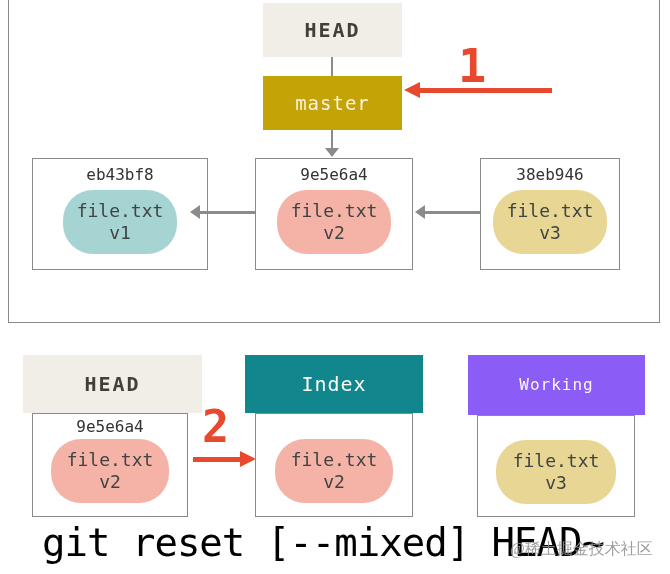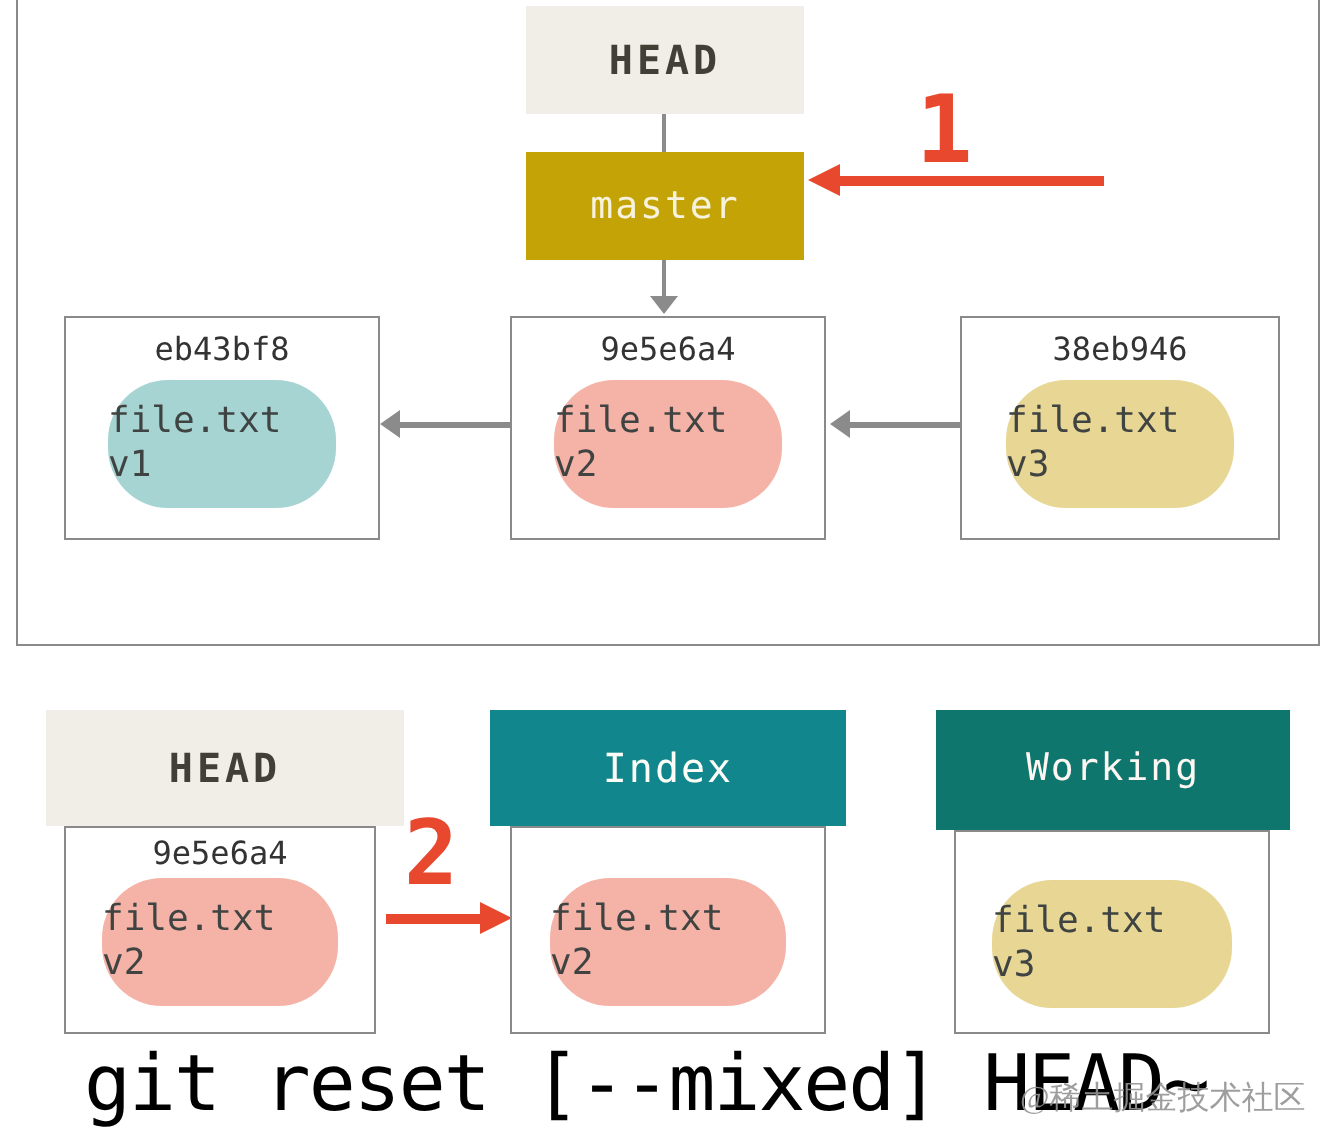"eb43bf8" div.abs { width: 158px -> 176px }
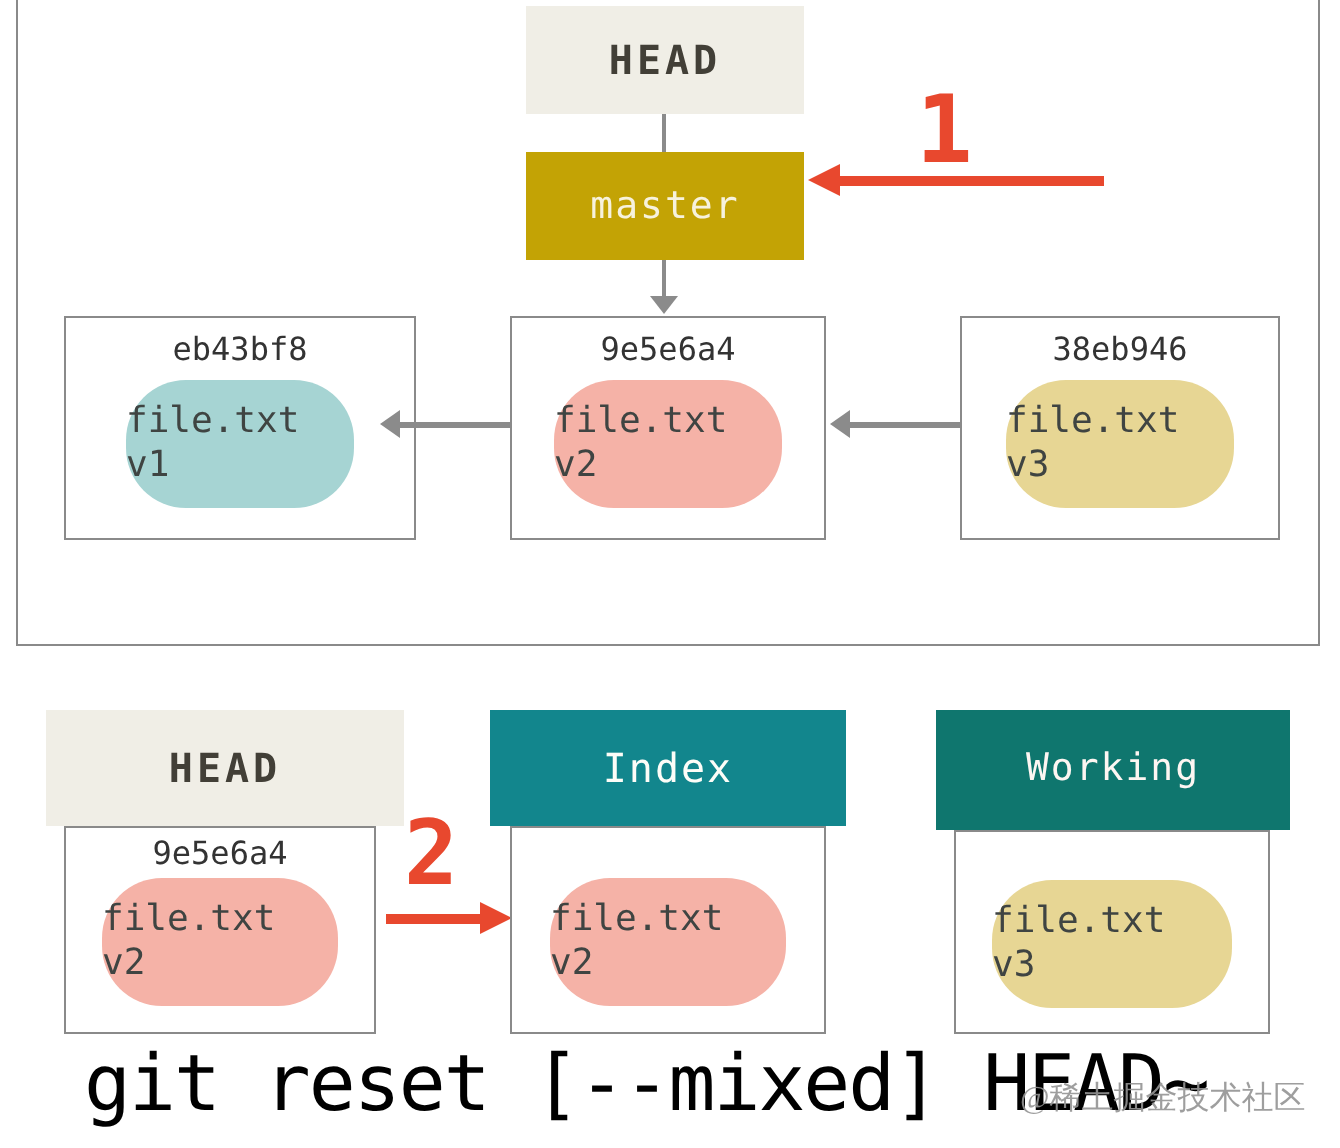"38eb946" div.abs { width: 160px -> 140px }
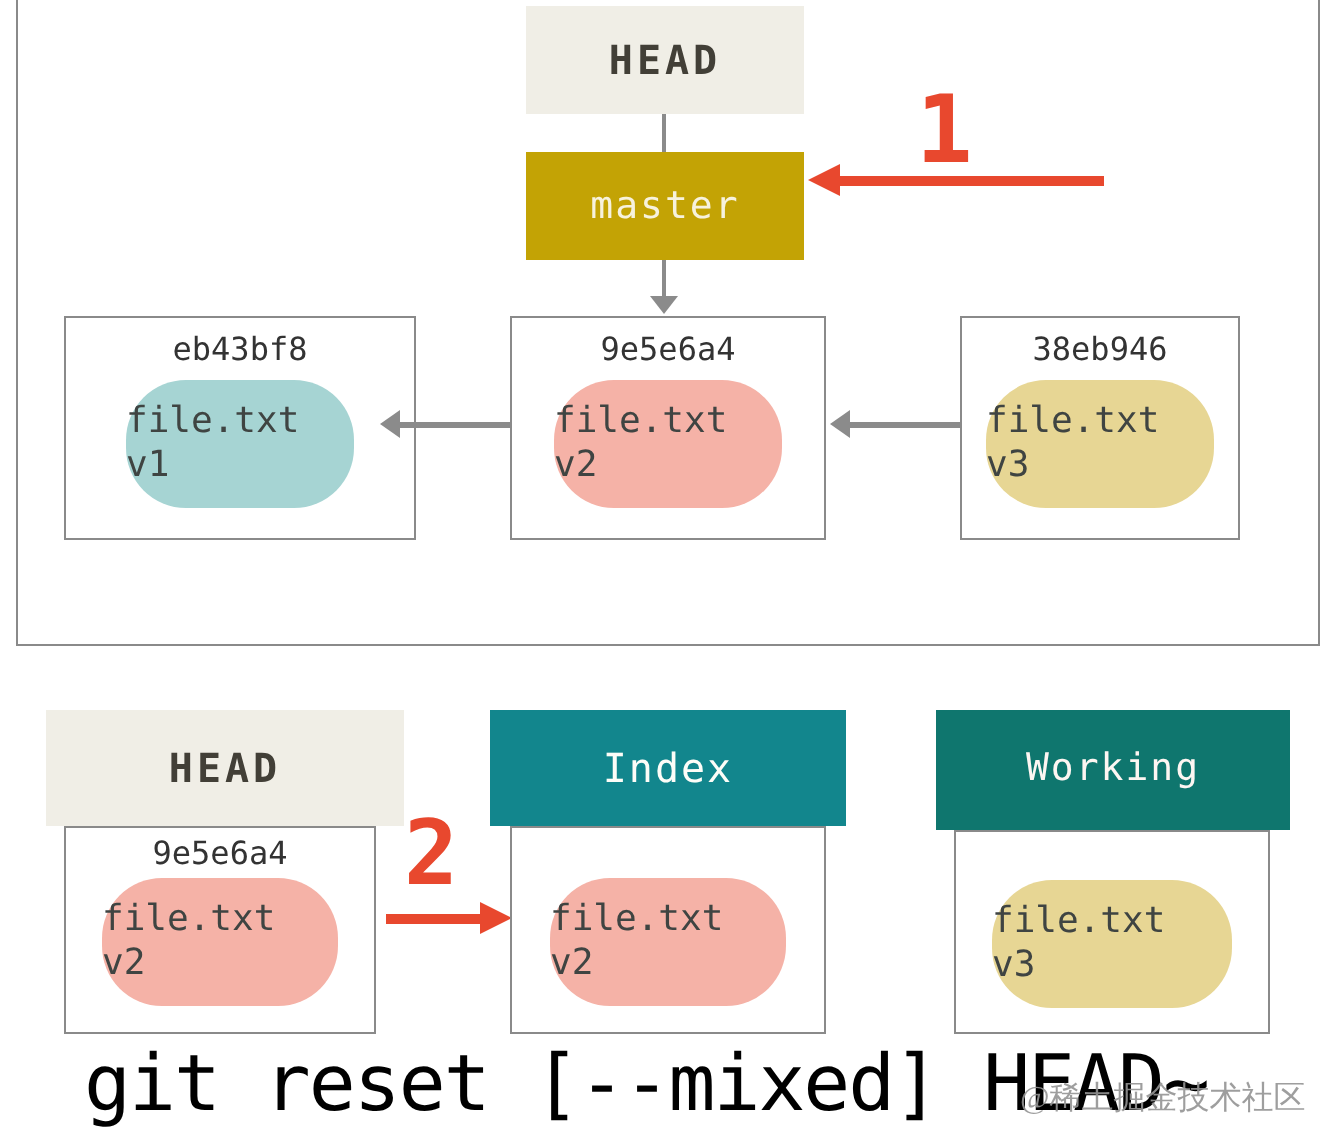"file.txt" .pill { align-items: none -> center }
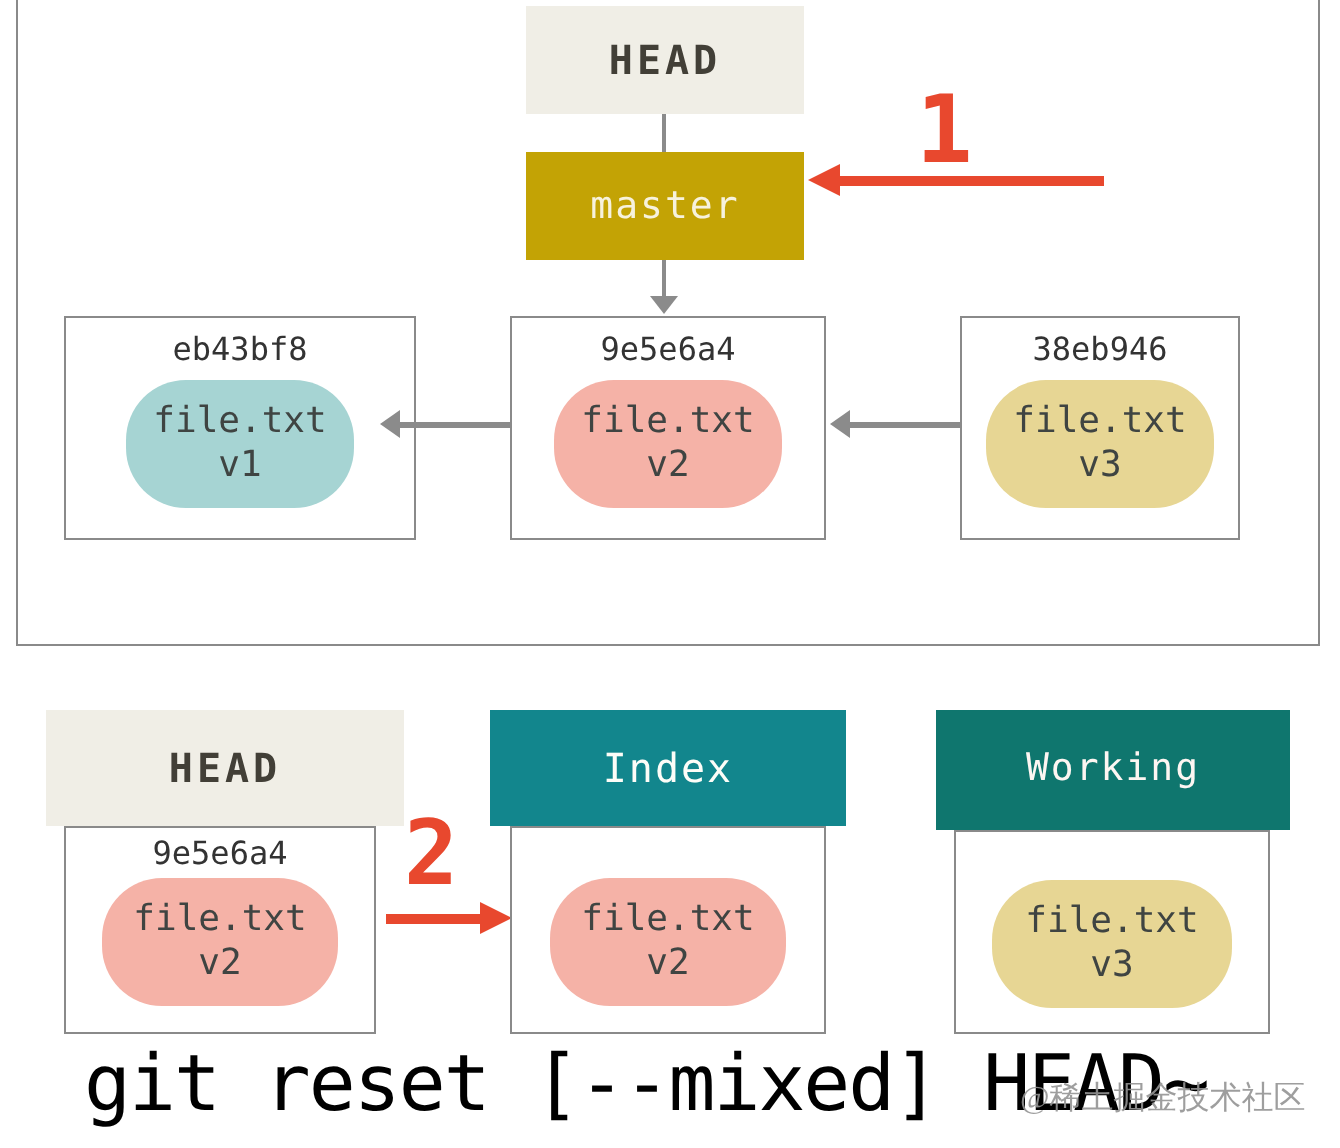"Working" .chip-wd { background: #0f766e -> #8b5cf6; font-size: 19px -> 16px }
